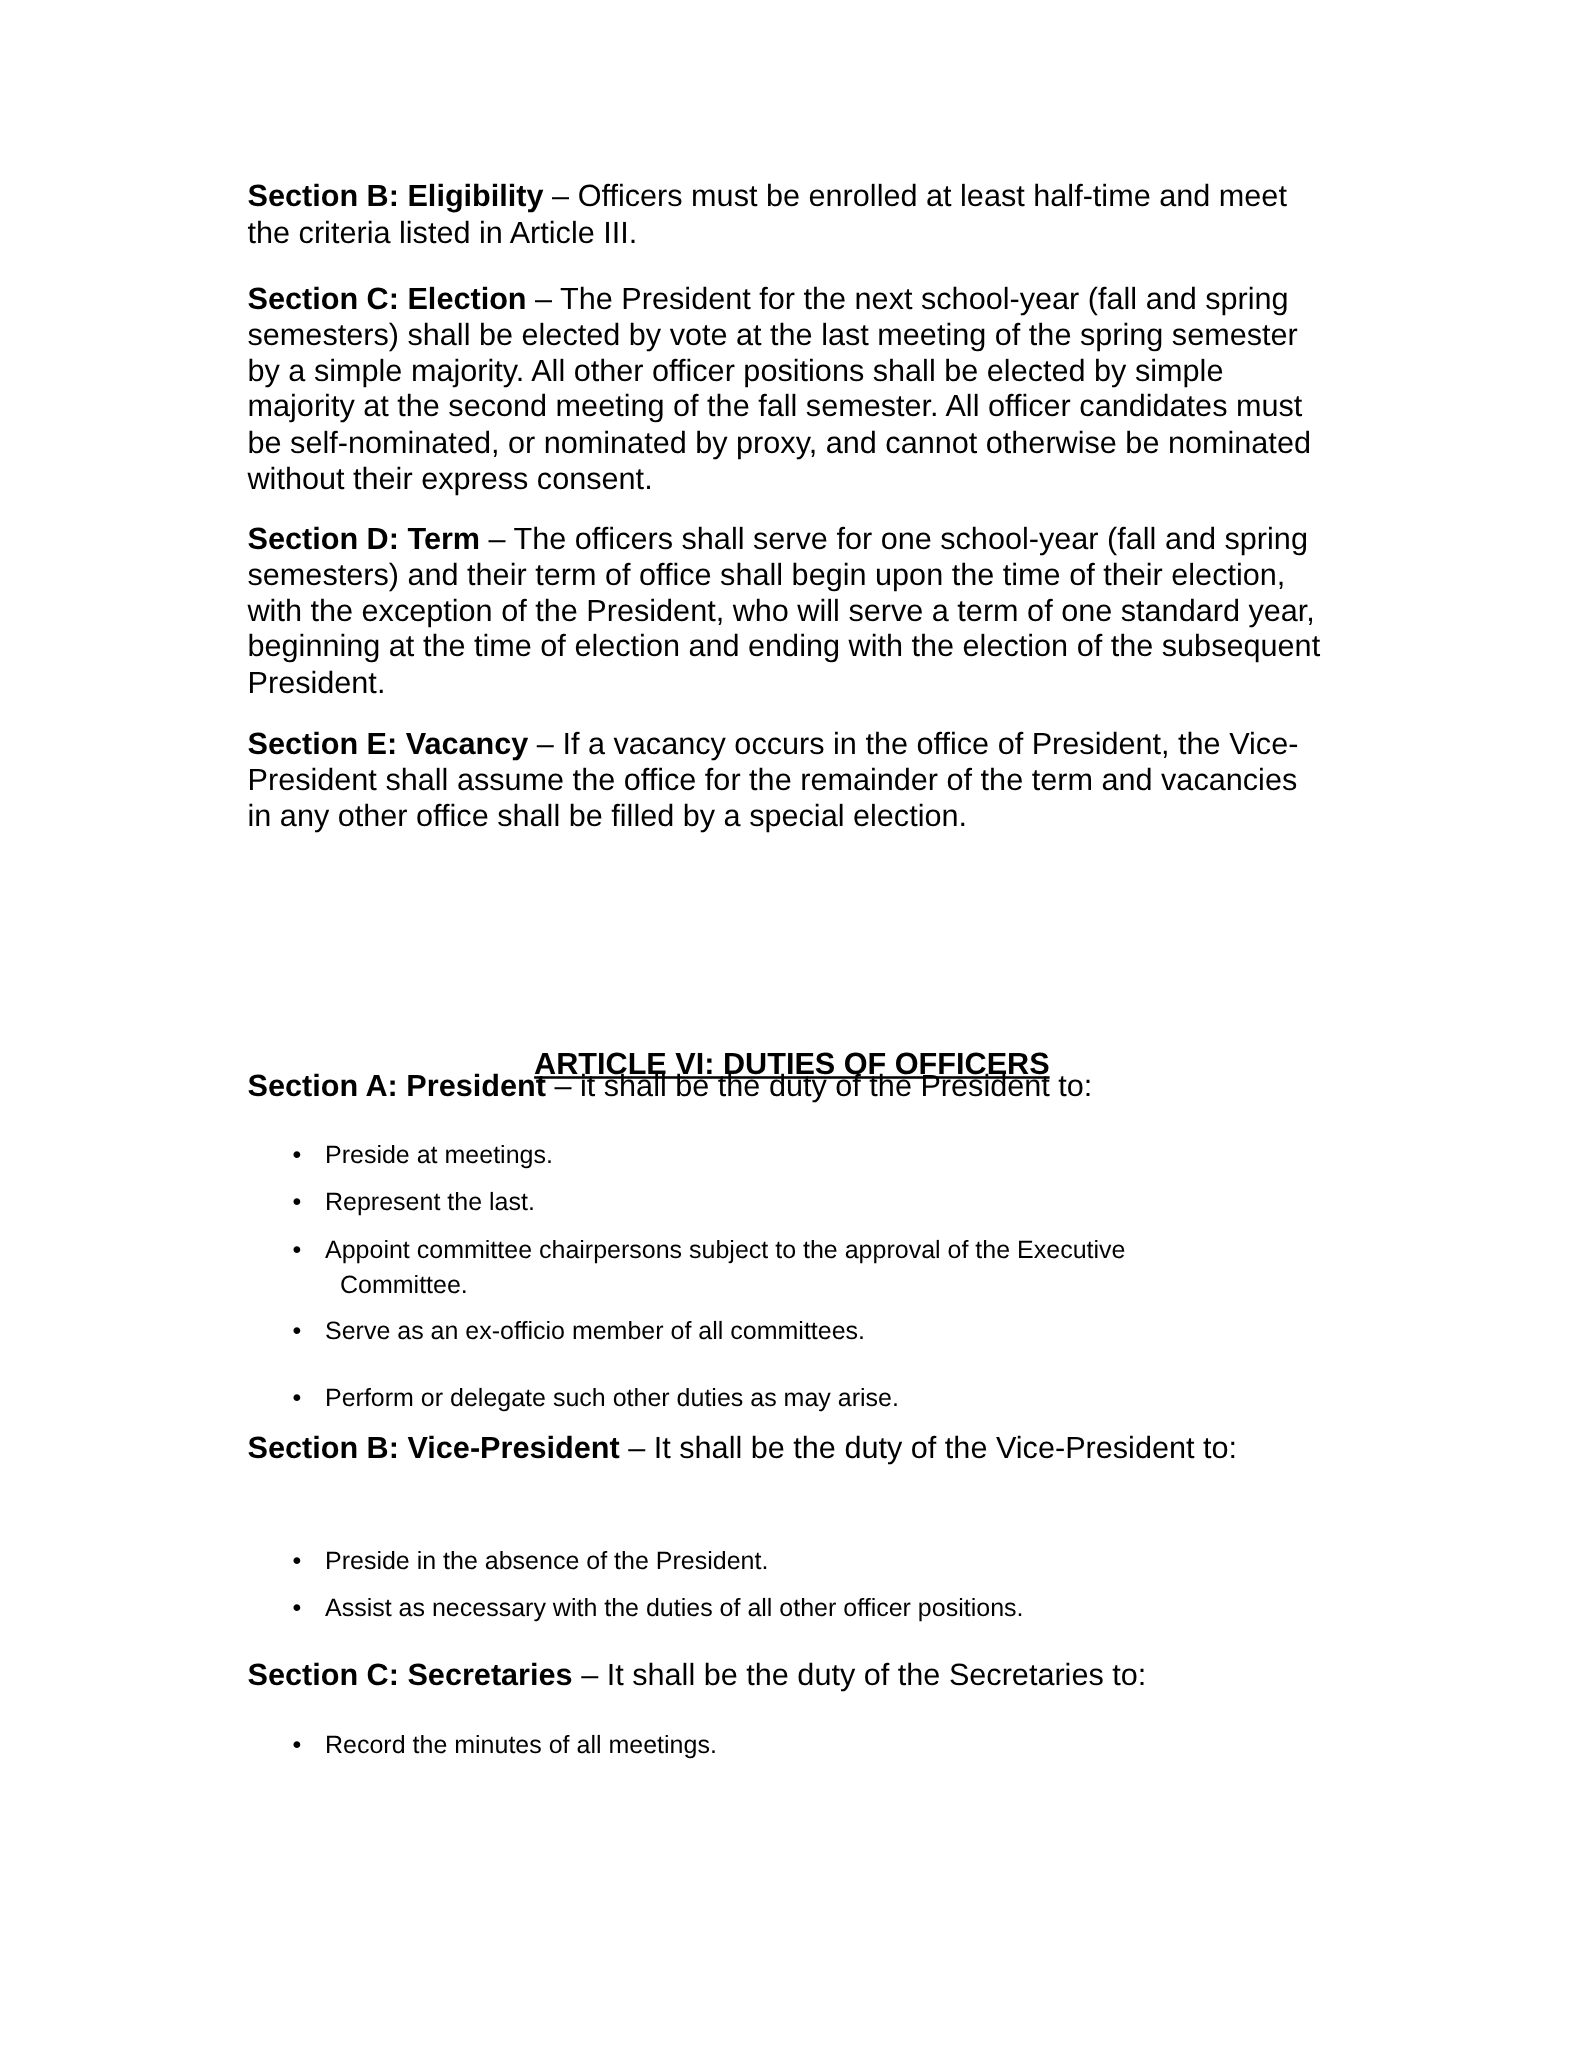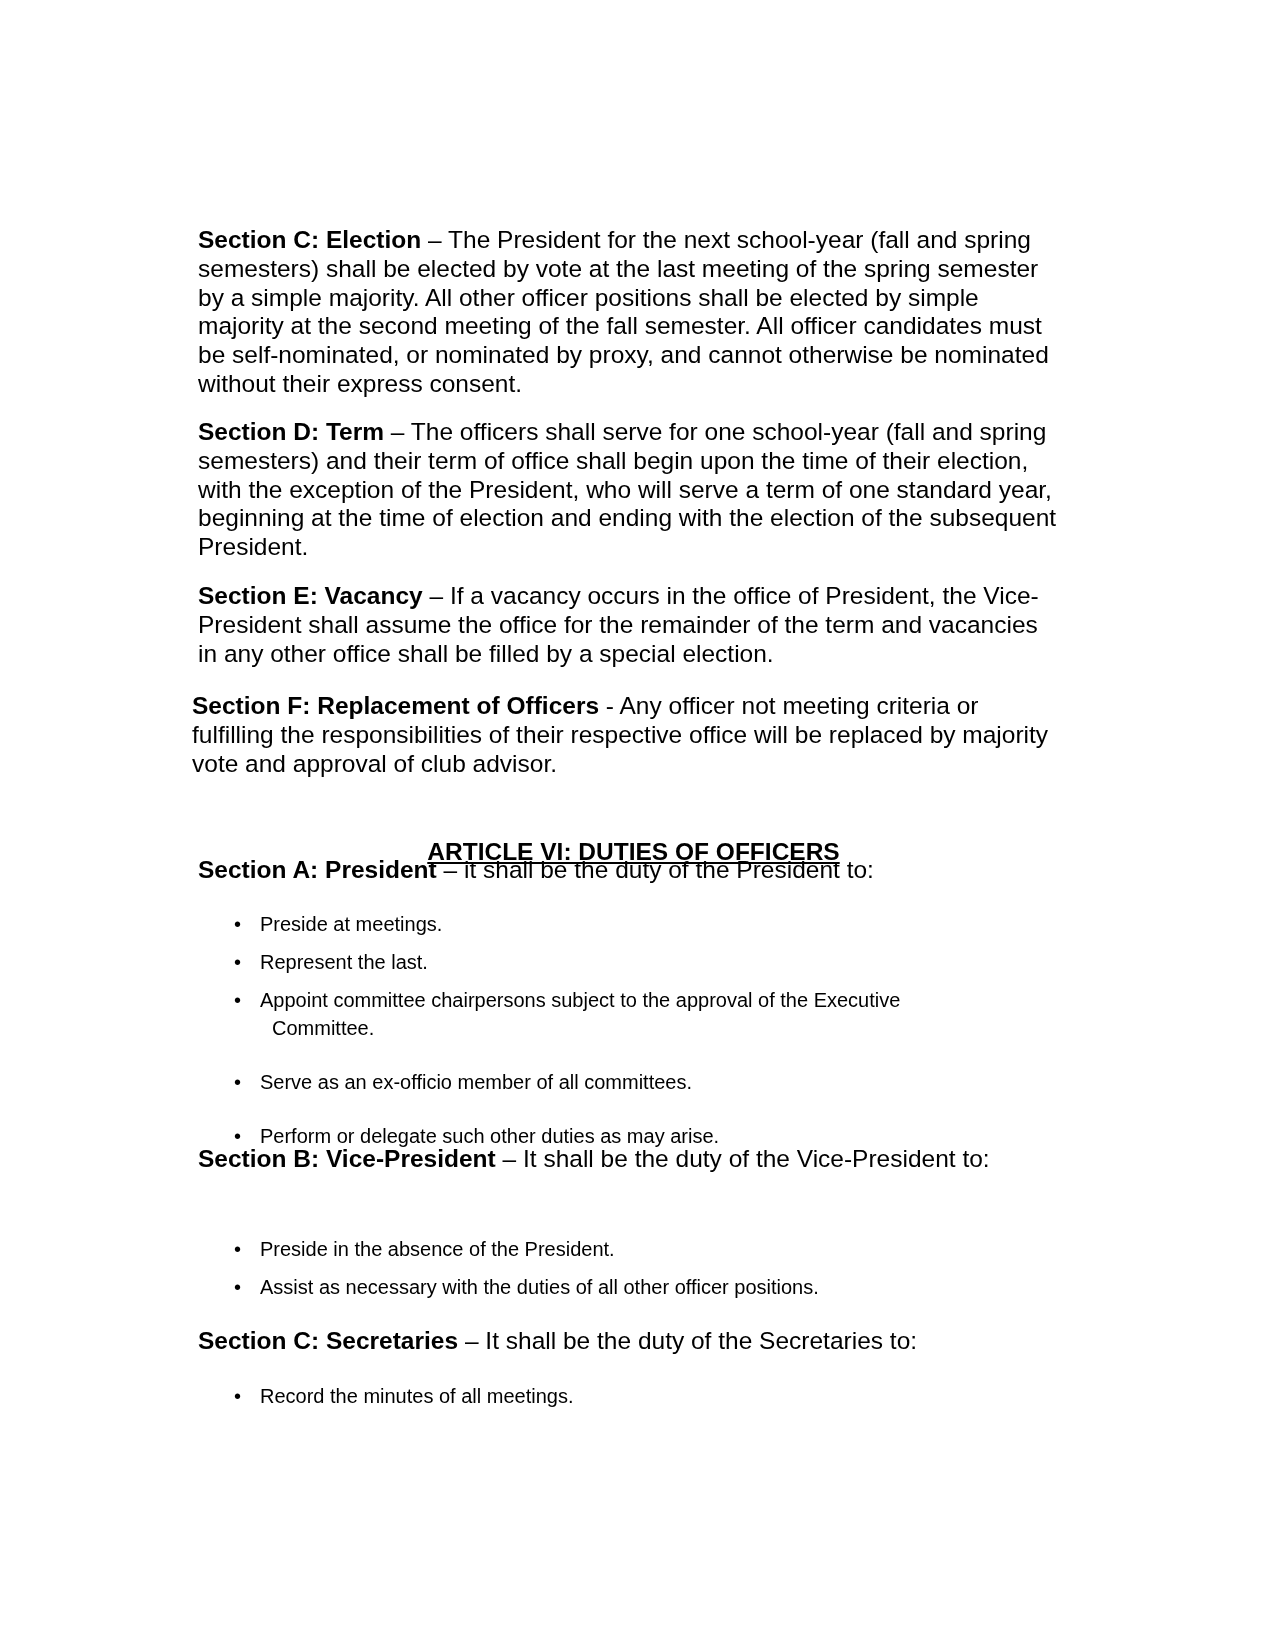"Section B: Eligibility – Officers" p.para { html: none -> <p><b>Section B: Eligibility</b><span> – </span><span>Officers must be enrolled at least half-time and meet the criteria listed in Article III.</span></p> }
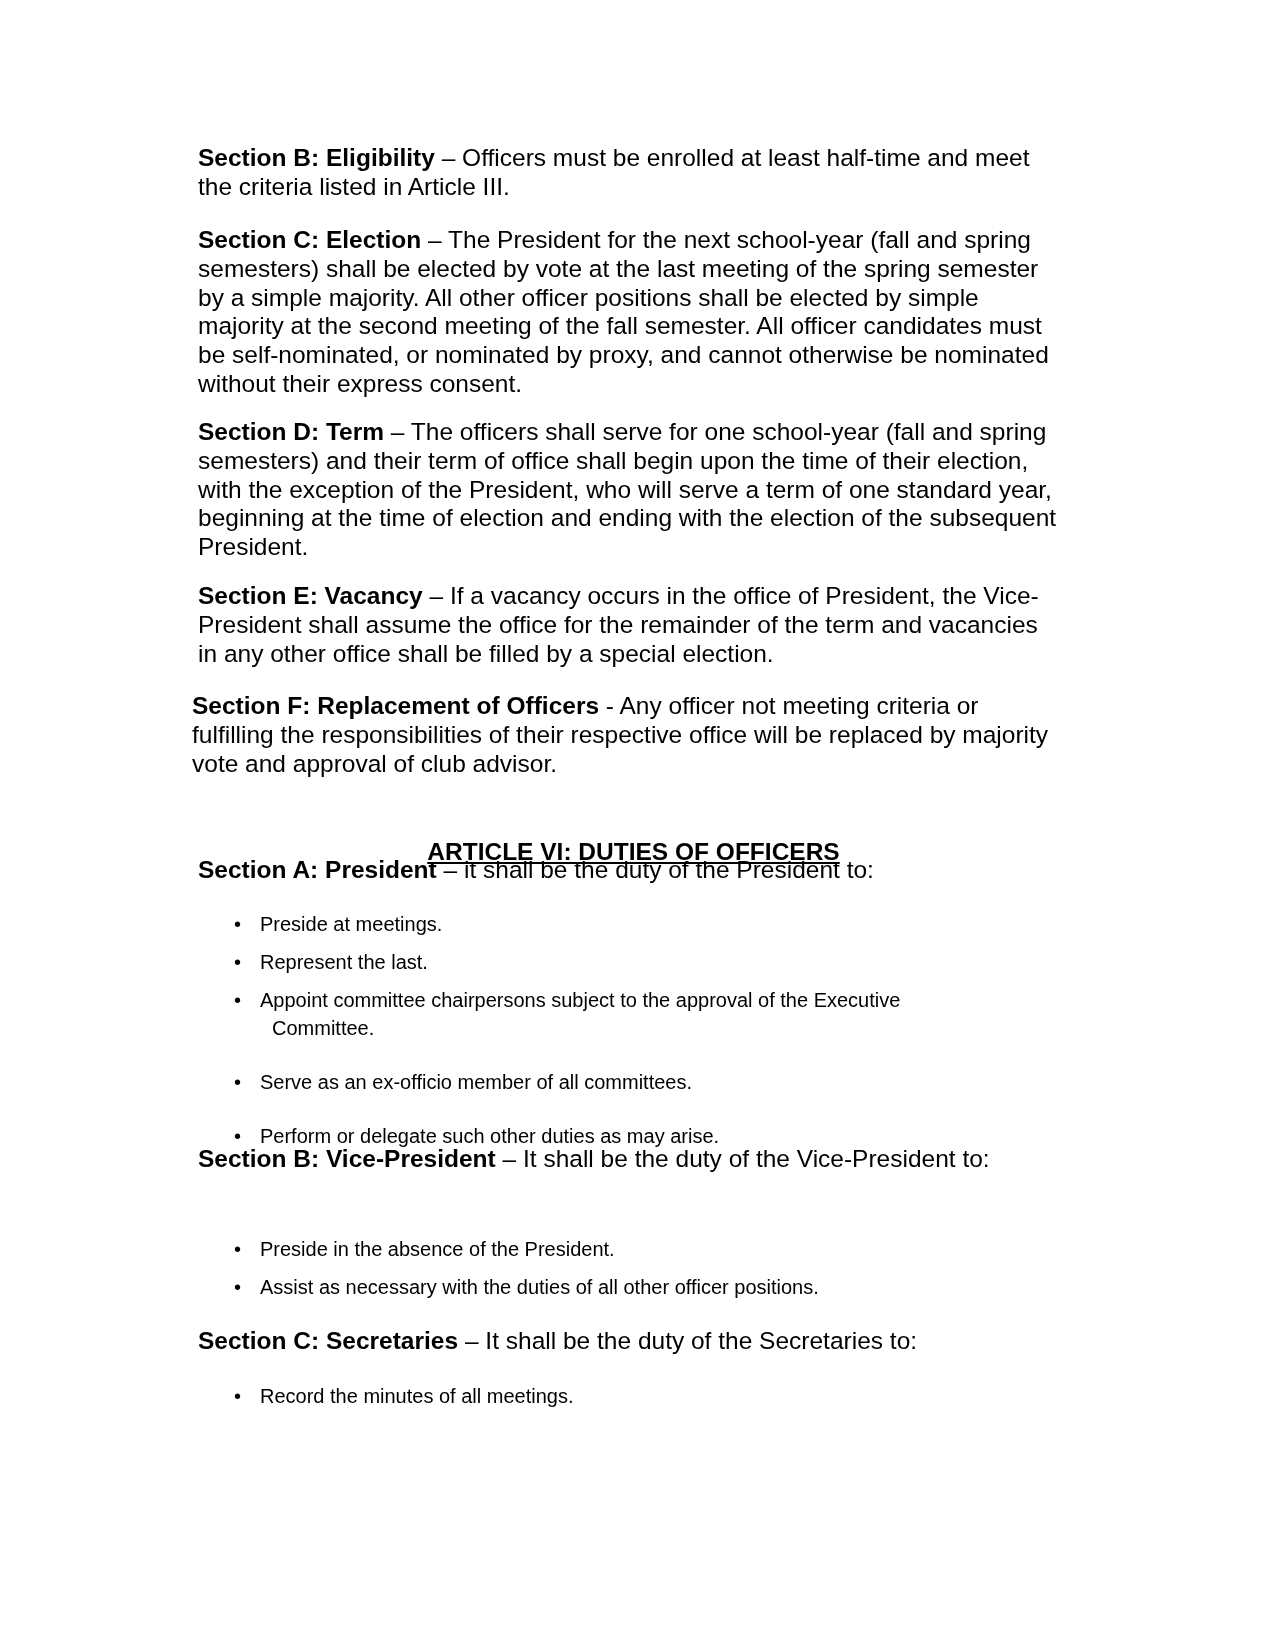"Section F: Replacement of Officers" p.para { html: <p><b>Section F: Replacement of Officers</b><span> - </span><span>Any officer not meeting criteria or fulfilling the responsibilities of their respective office will be replaced by majority vote and approval of club advisor.</span></p> -> none }
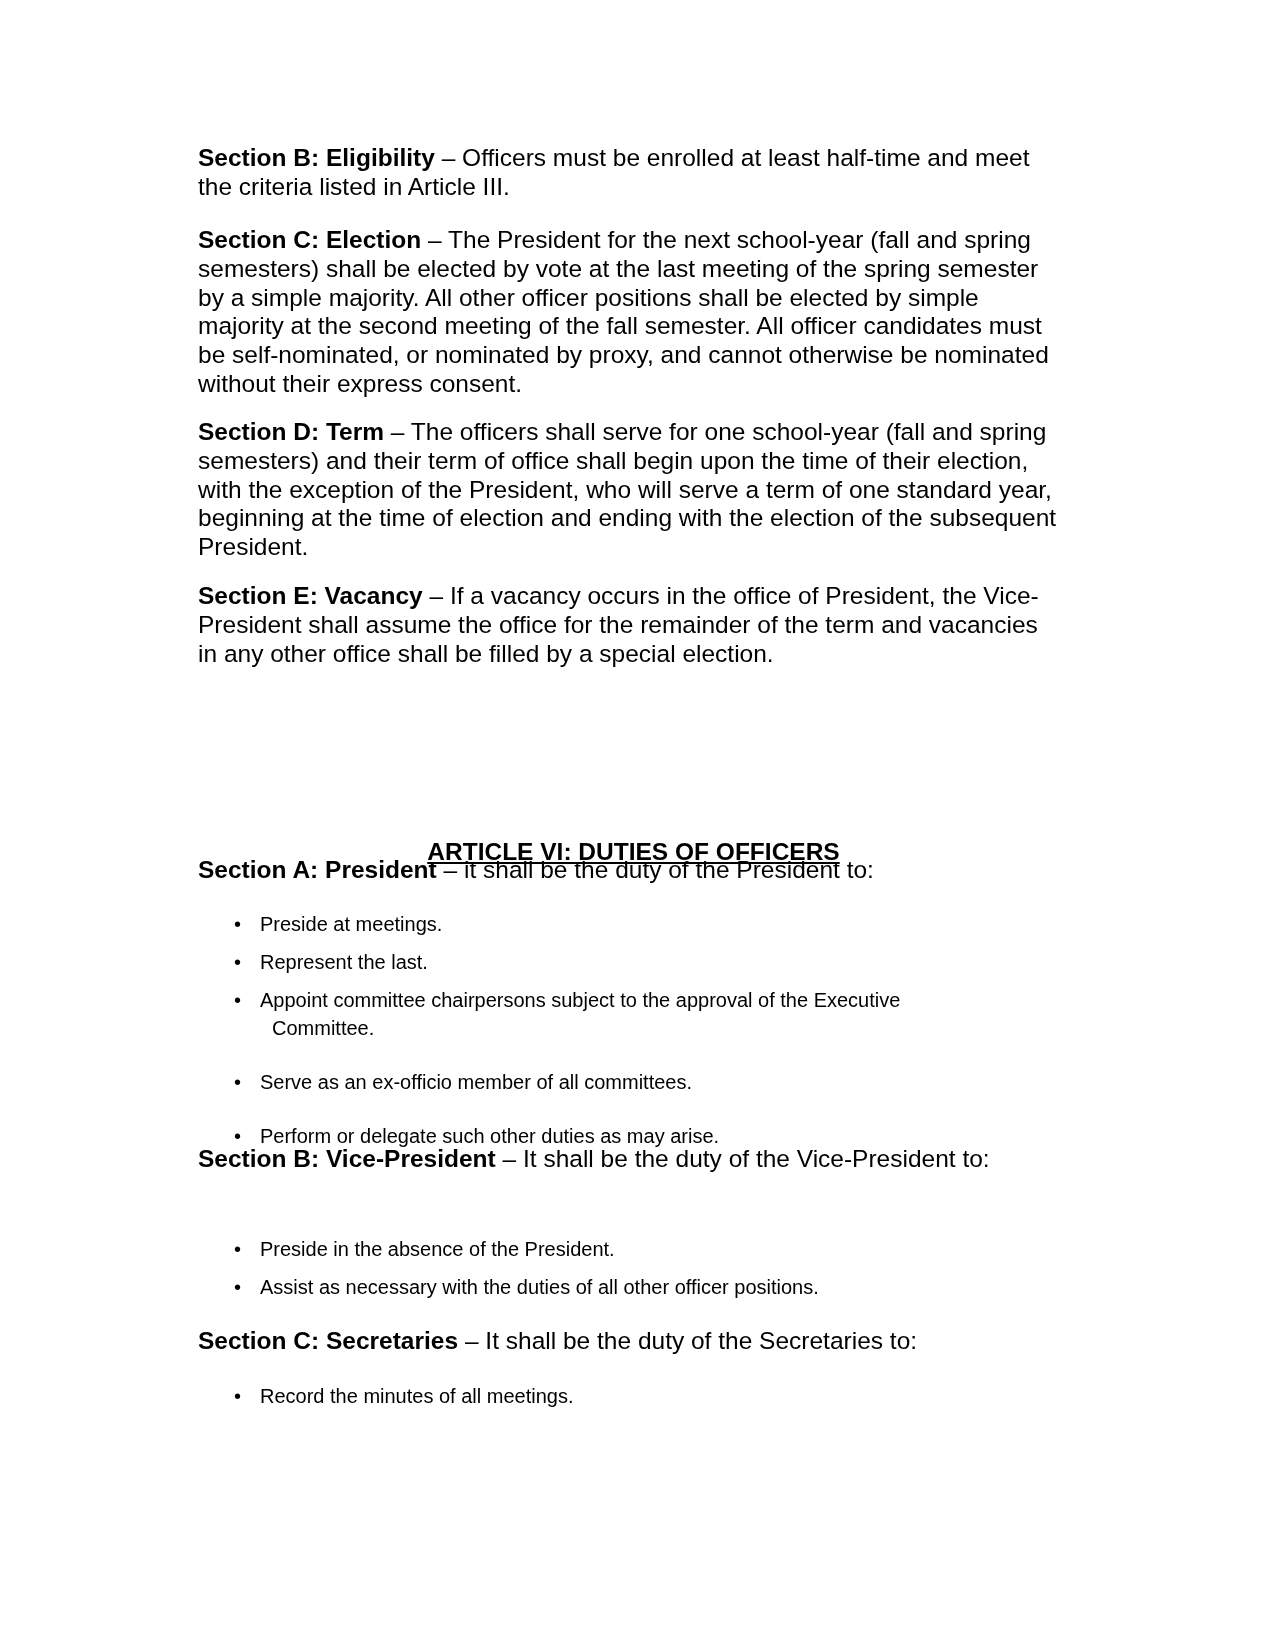"Appoint committee chairpersons subject" li { margin-bottom: 25px -> 8px }
